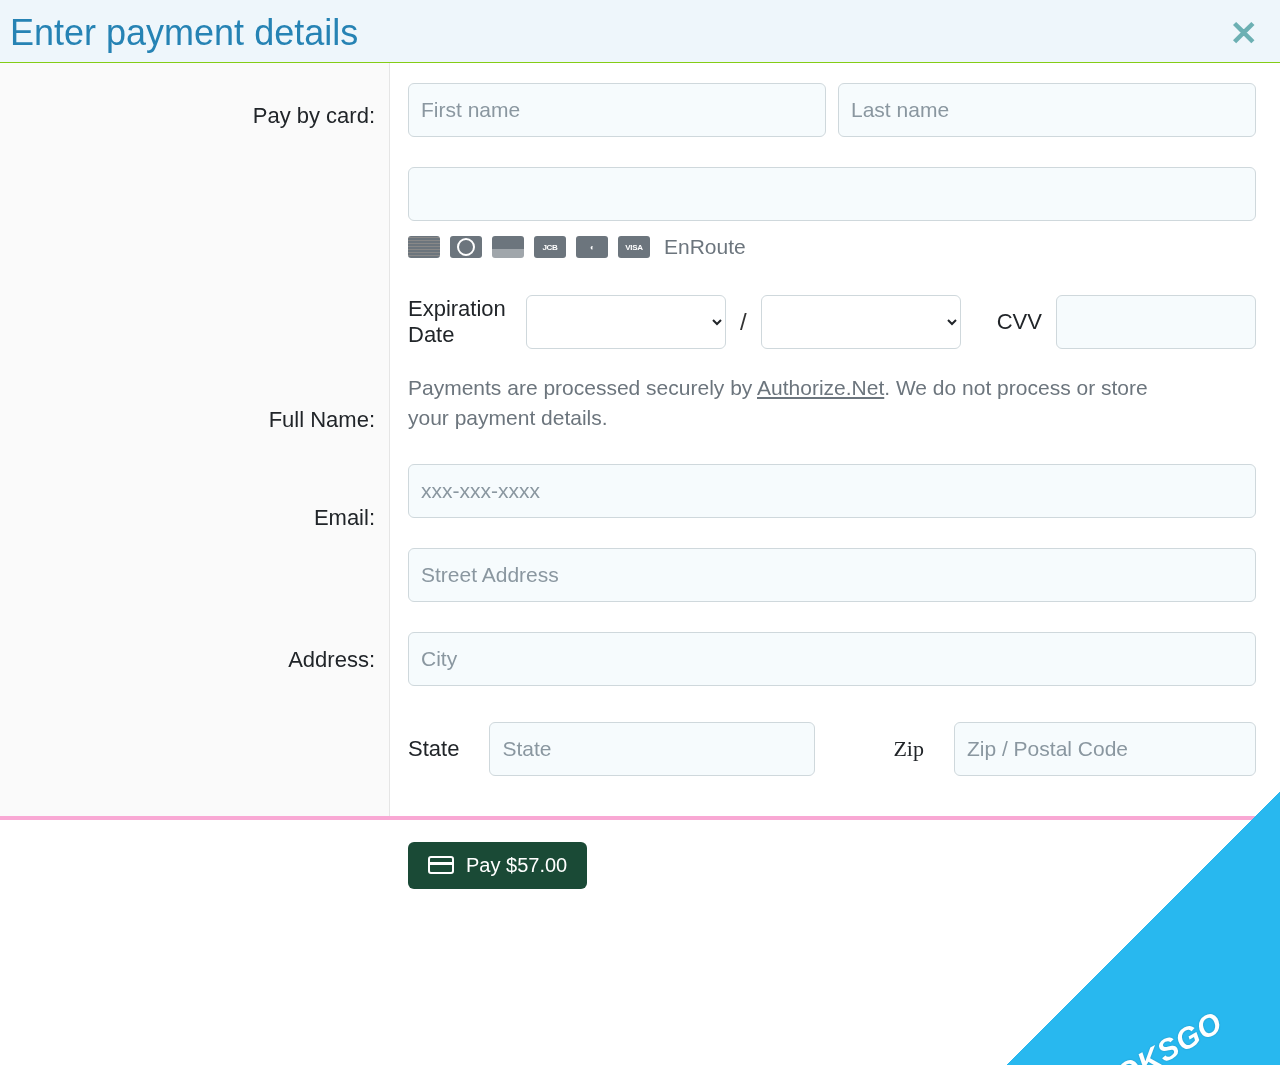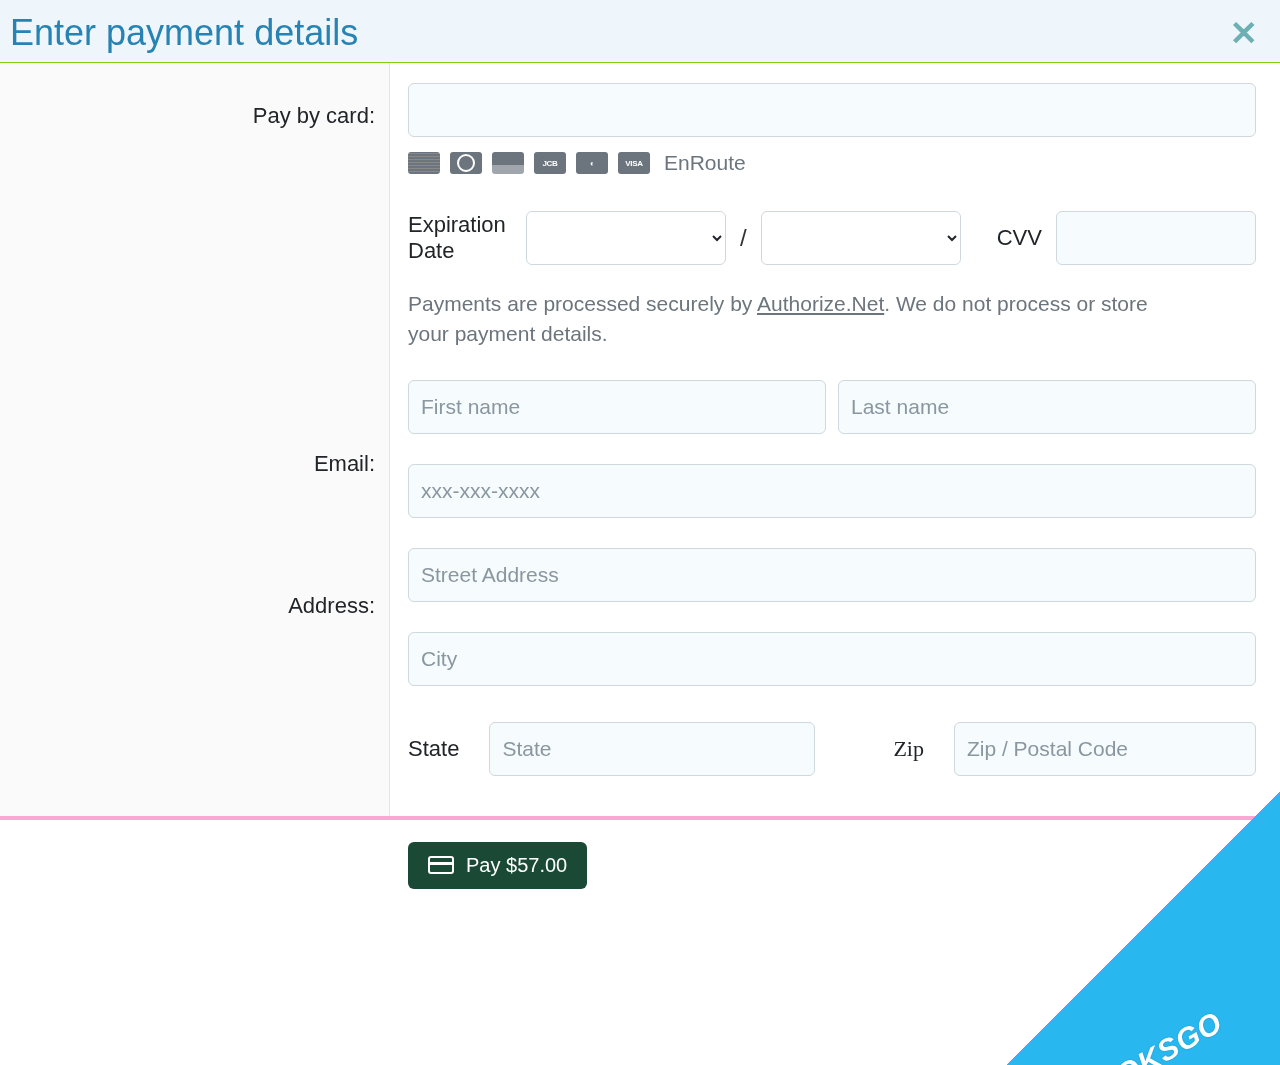"JCB" div.section { order: before "First name" -> after "First name" }
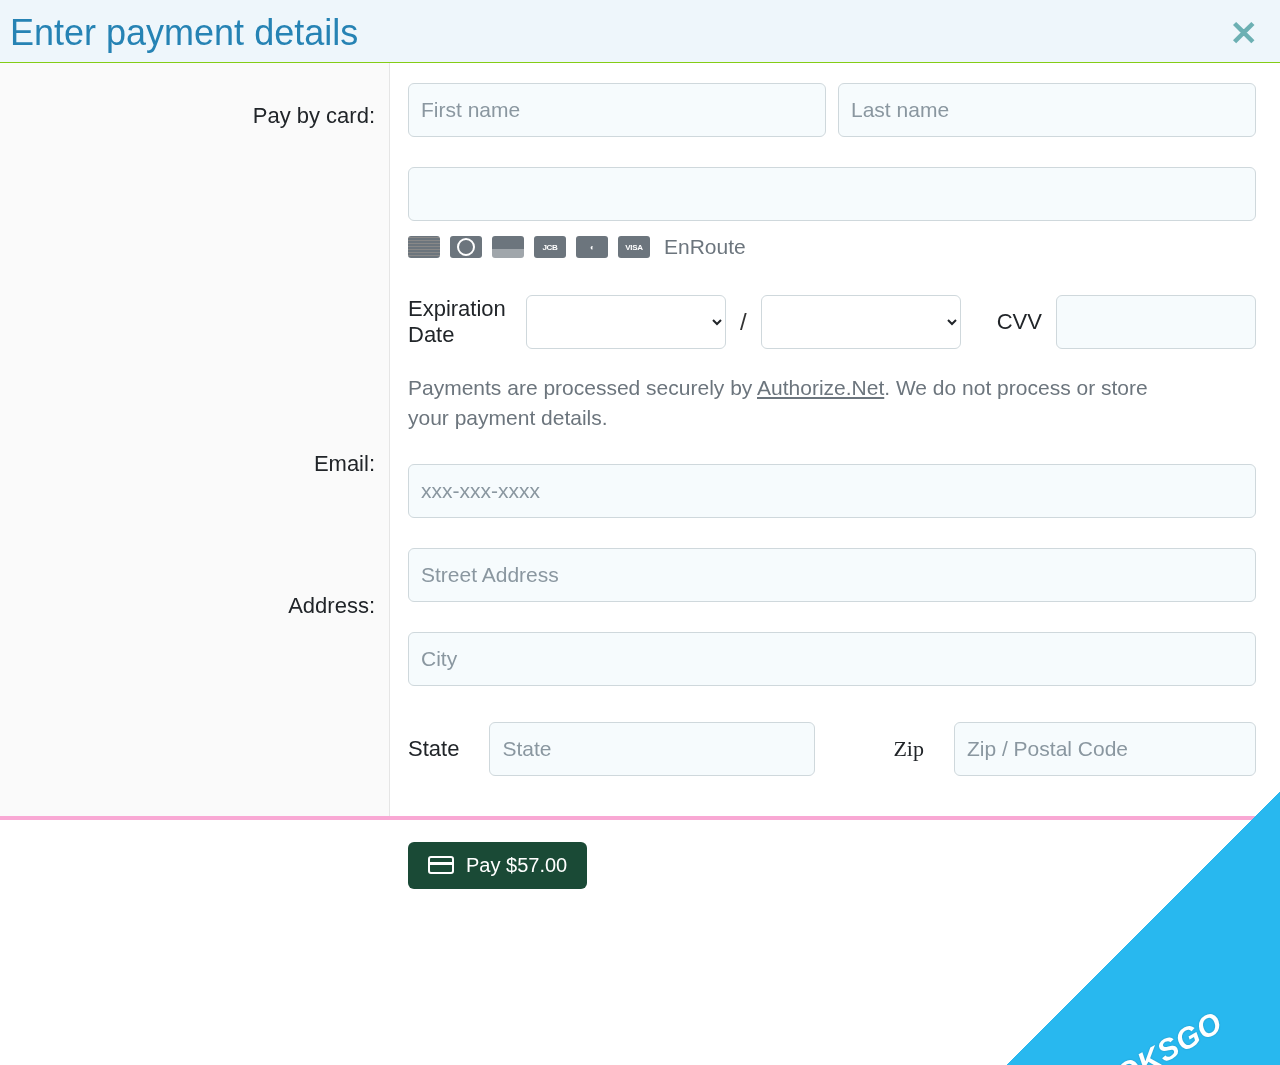"Full Name:" div.lbl-left { html: none -> <div> <span>Full Name:</span> </div> }
